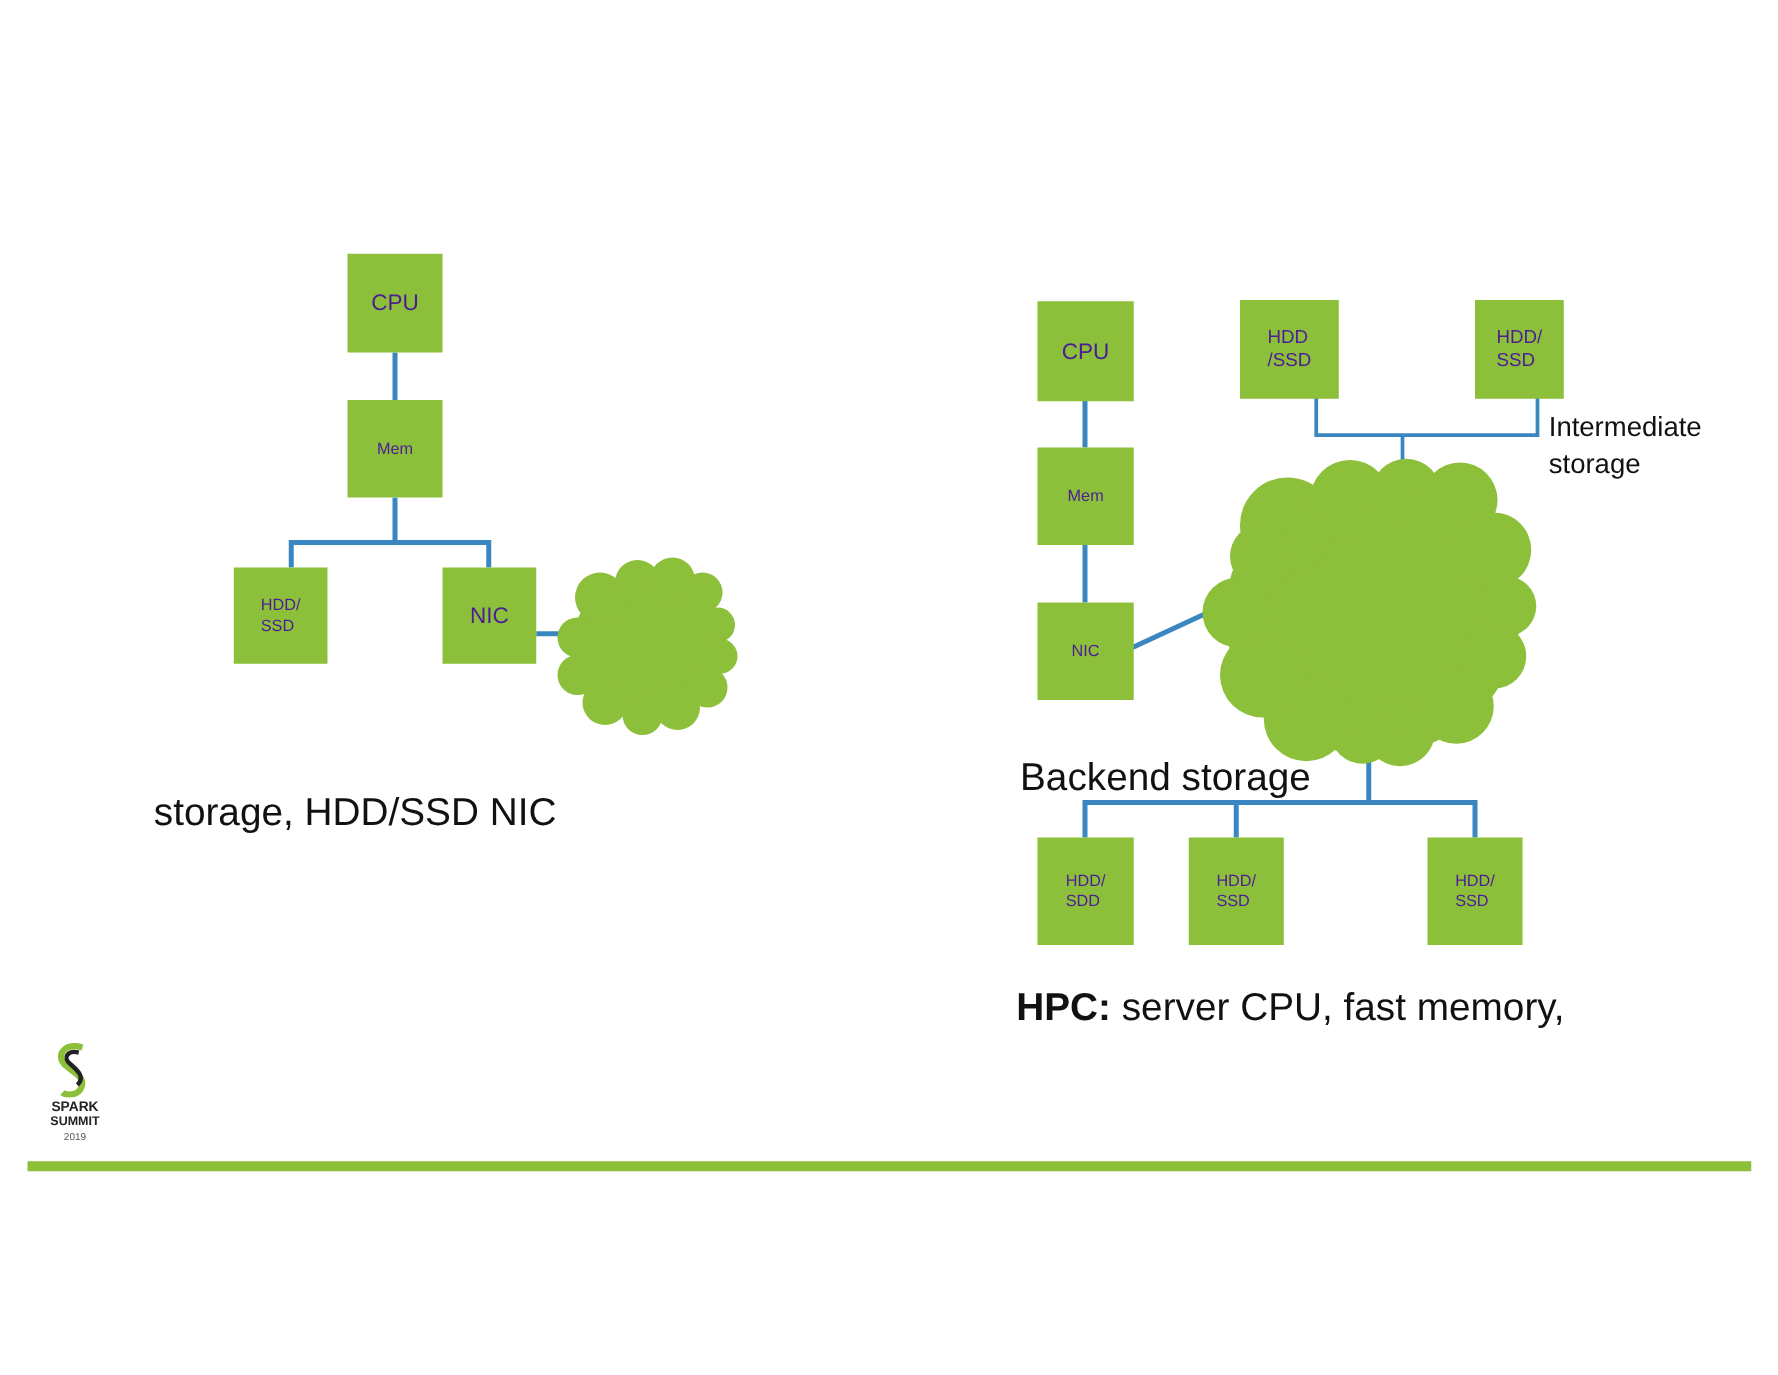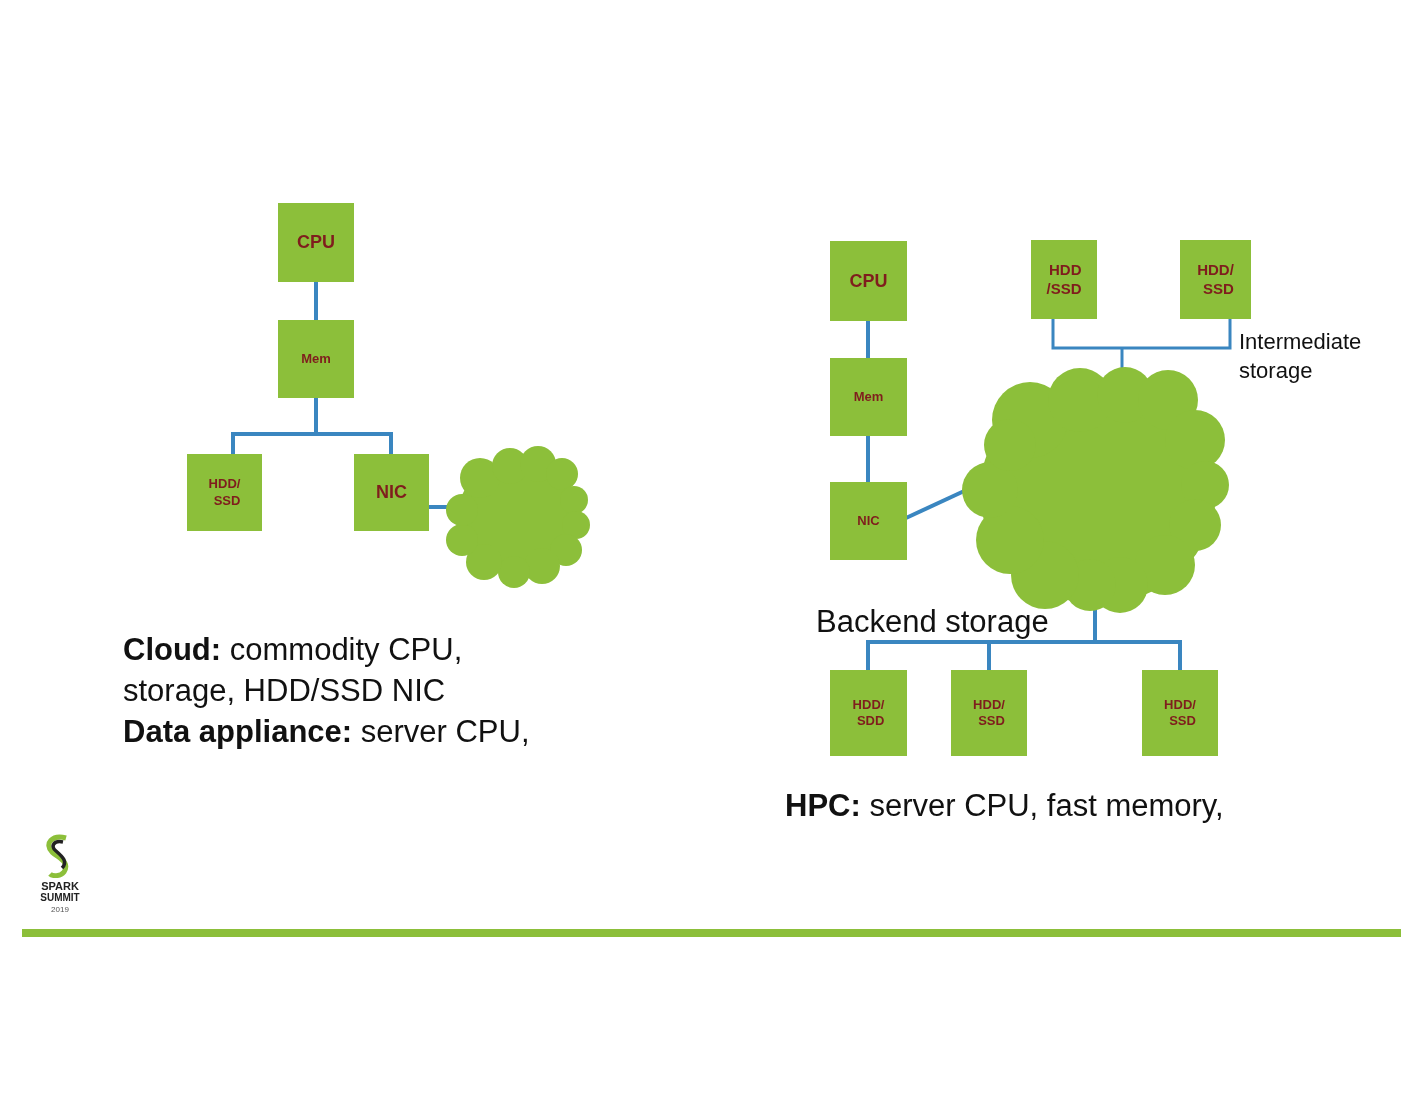"CPU" .box { color: #7f1d1d -> #4c1d95; font-weight: bold -> normal; text-align: right -> left }
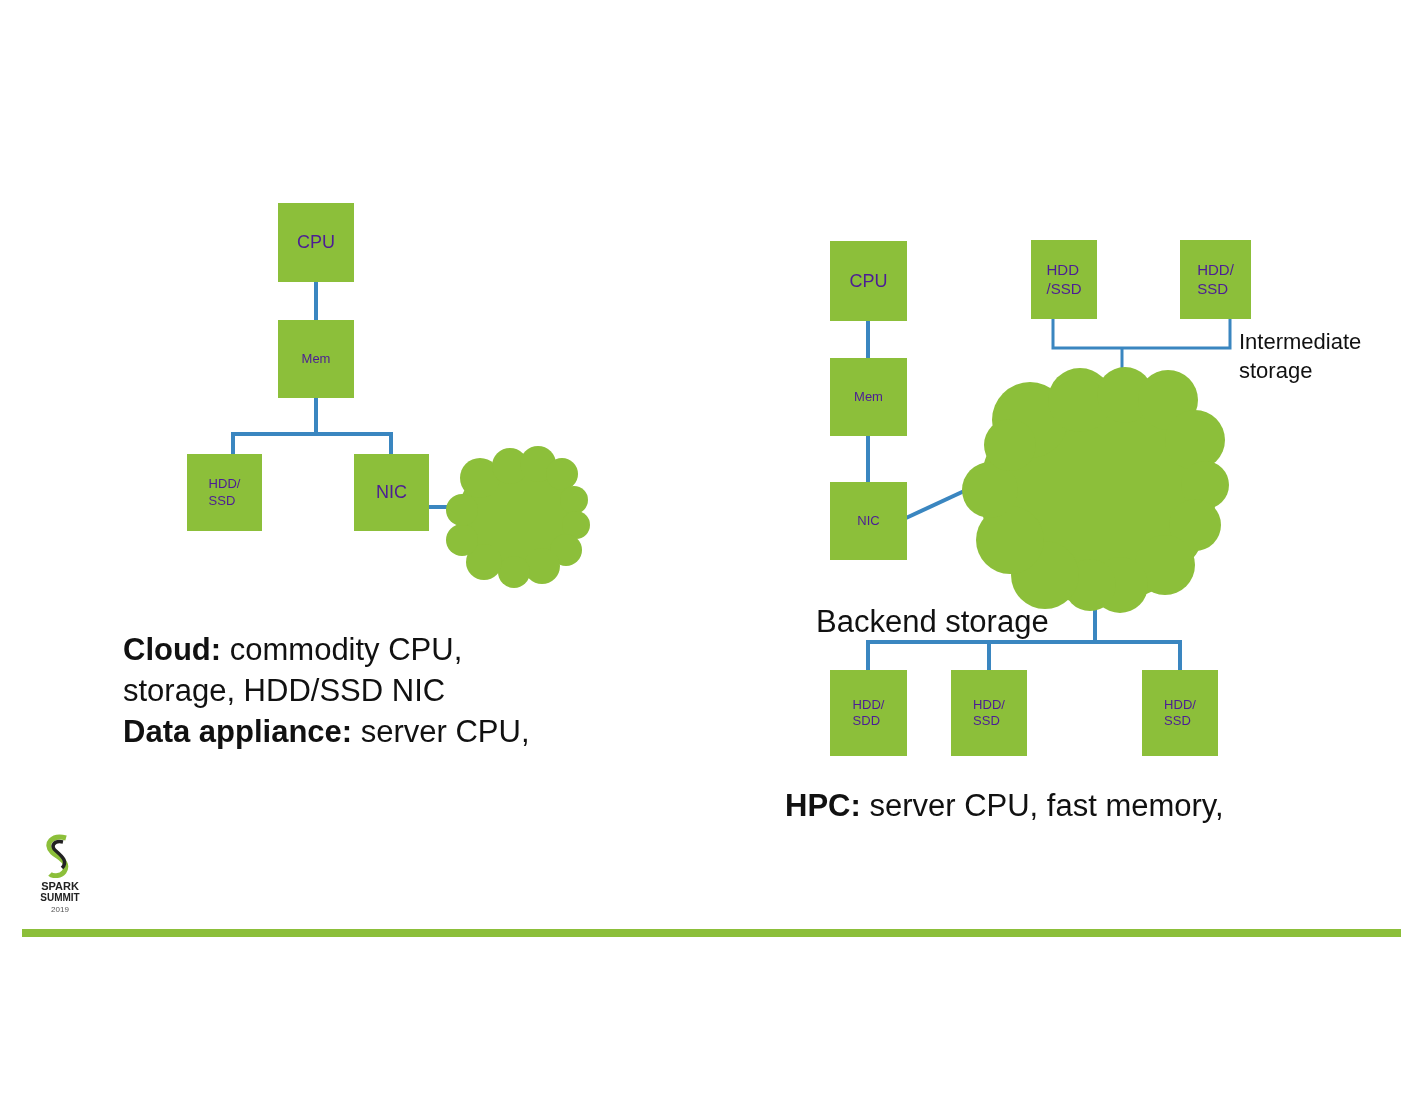"HDD" div.box { left: 1031px -> 992px; width: 66px -> 79px }
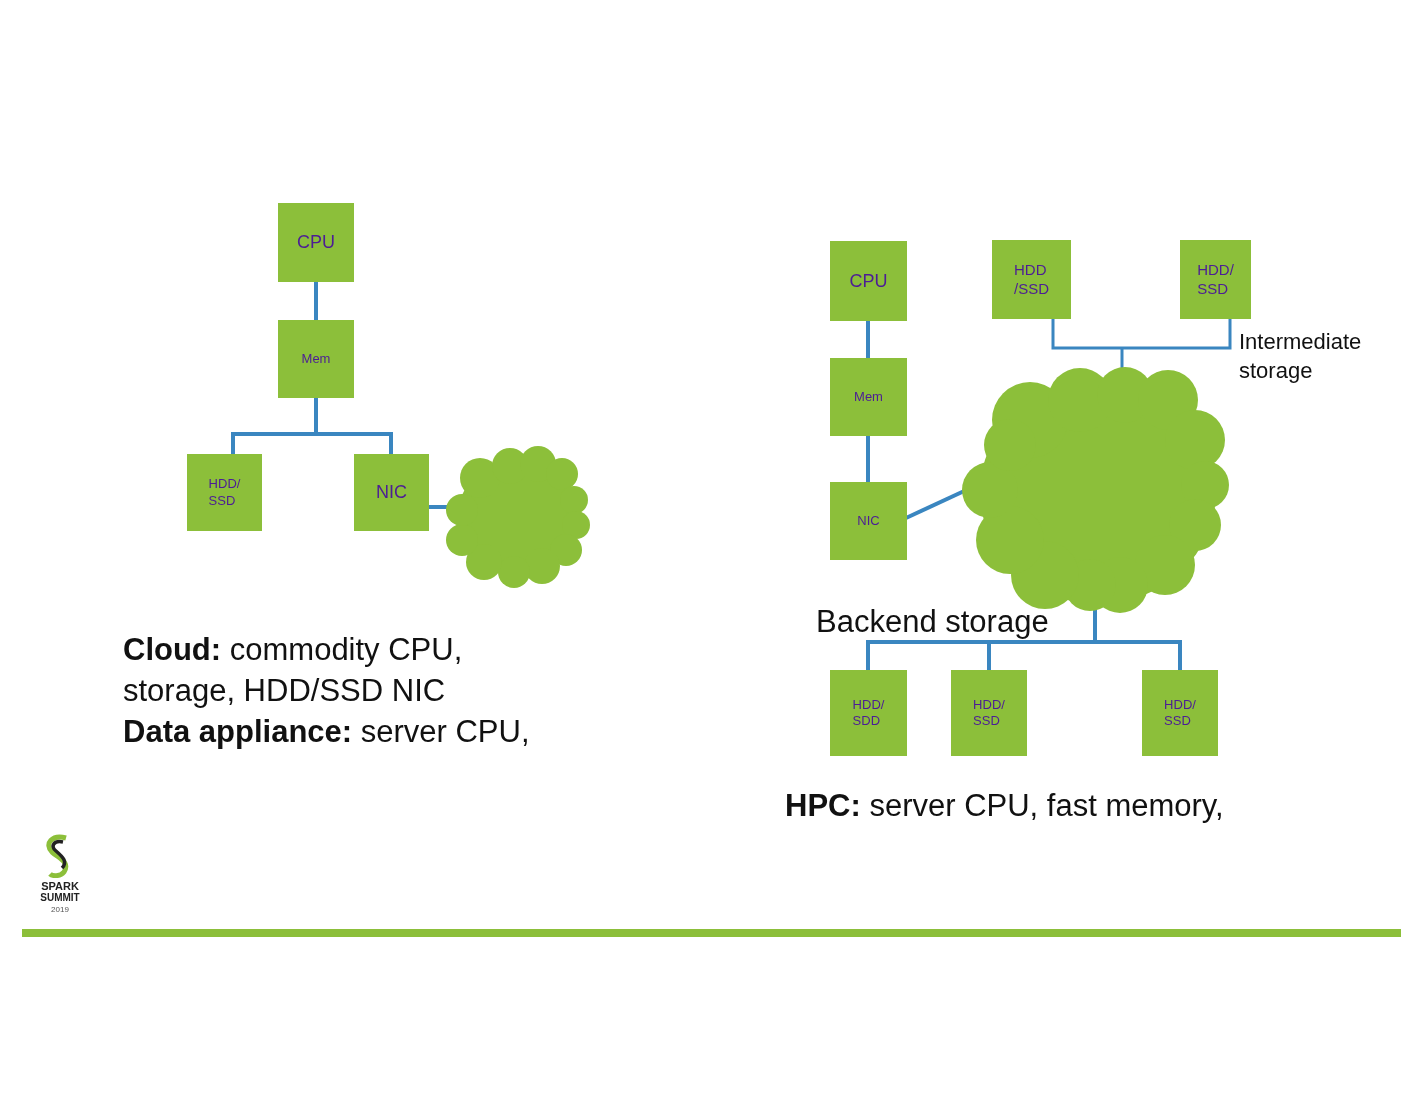"Cloud: commodity CPU," div { html: <div><b>Cloud:</b><span> commodity CPU,</span></div> -> none }
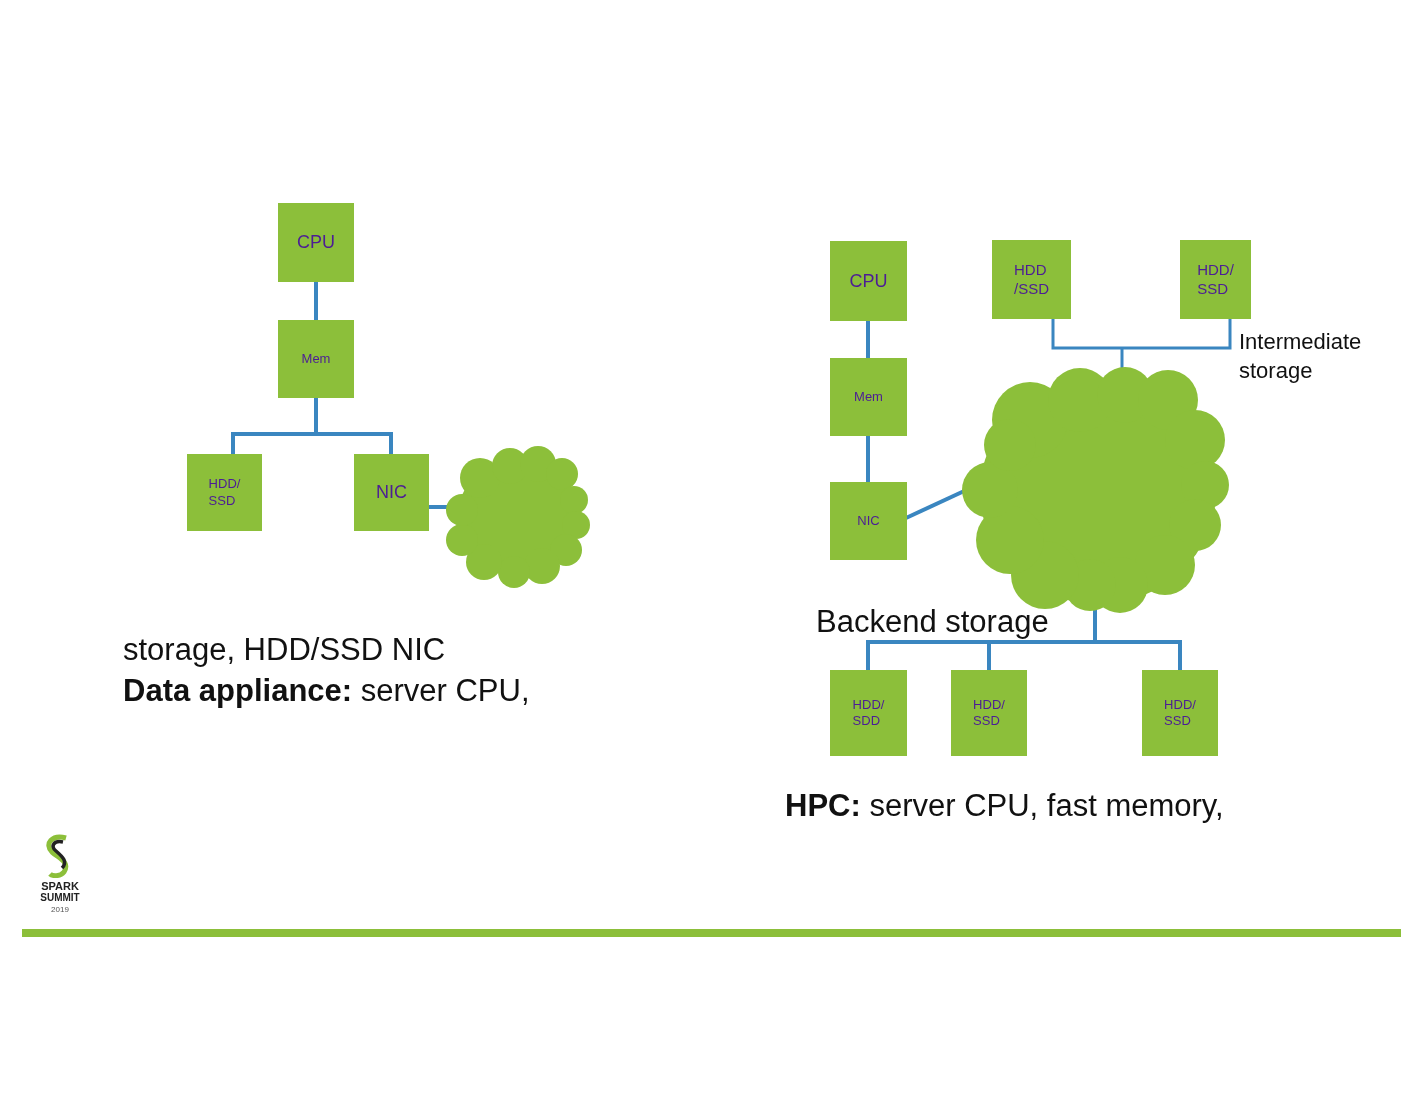"Data appliance: server CPU," div { html: <div><b>Data appliance:</b><span> server CPU,</span></div> -> none }
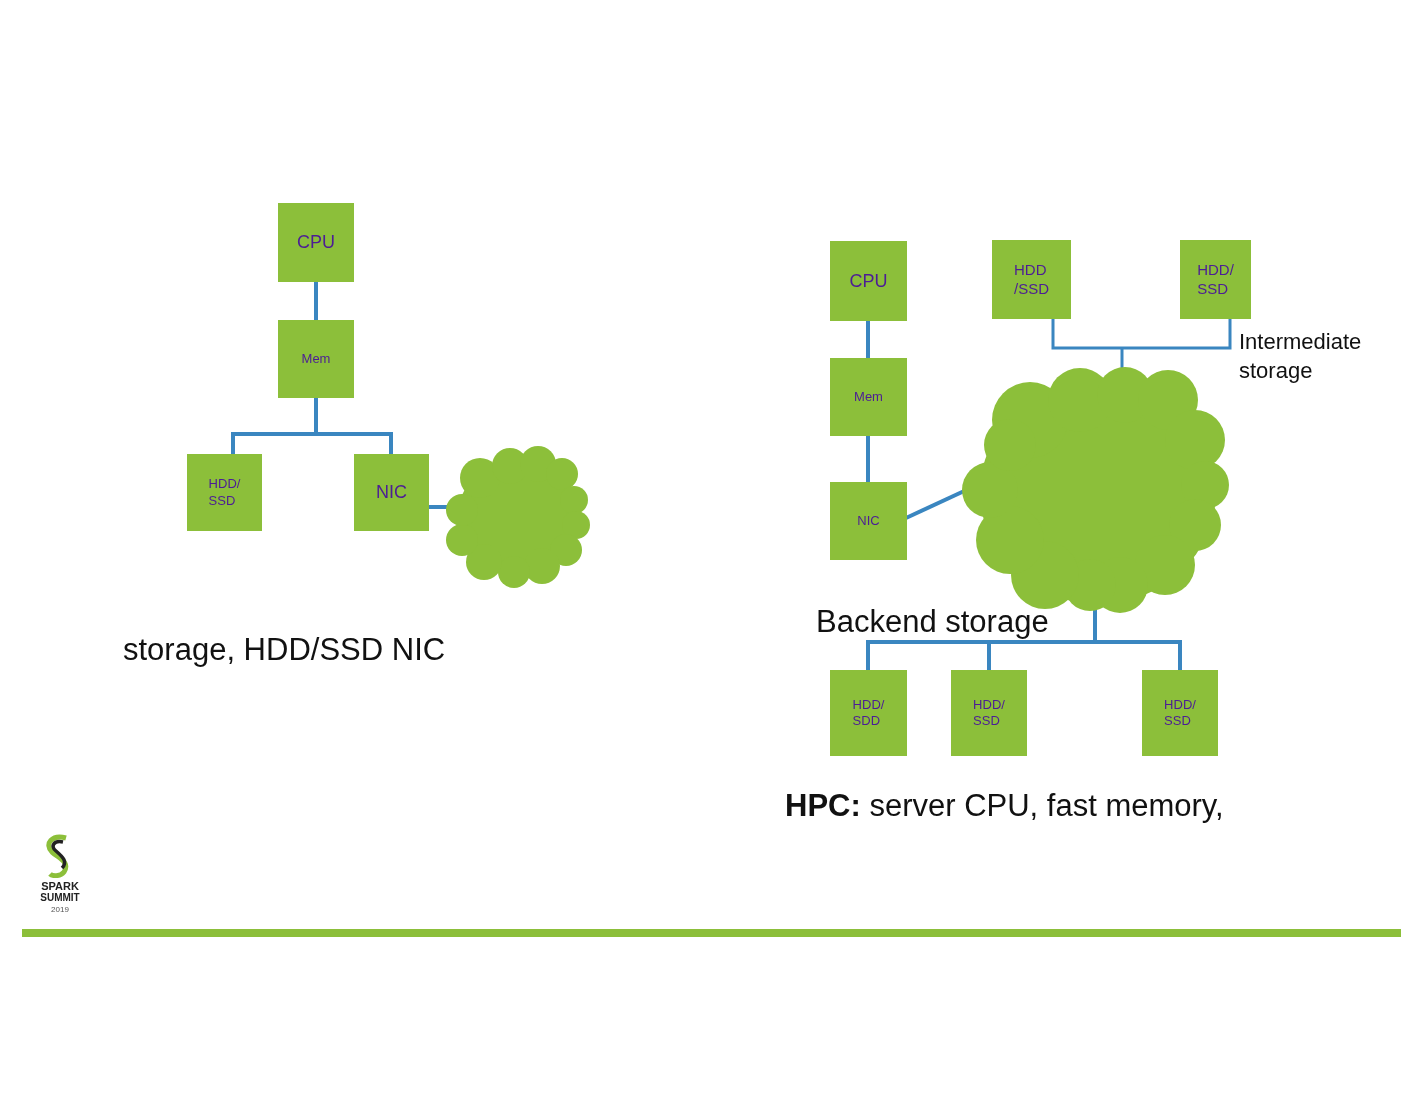"HPC: server CPU, fast memory," div.caption { left: 785px -> 813px }
